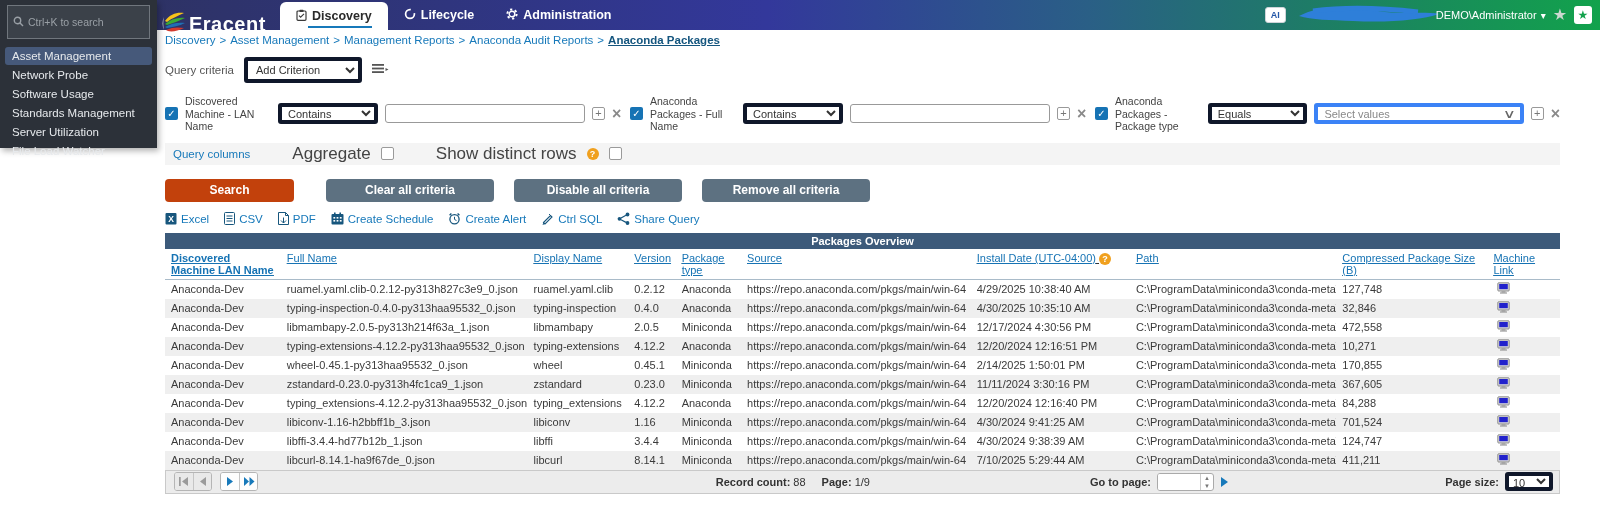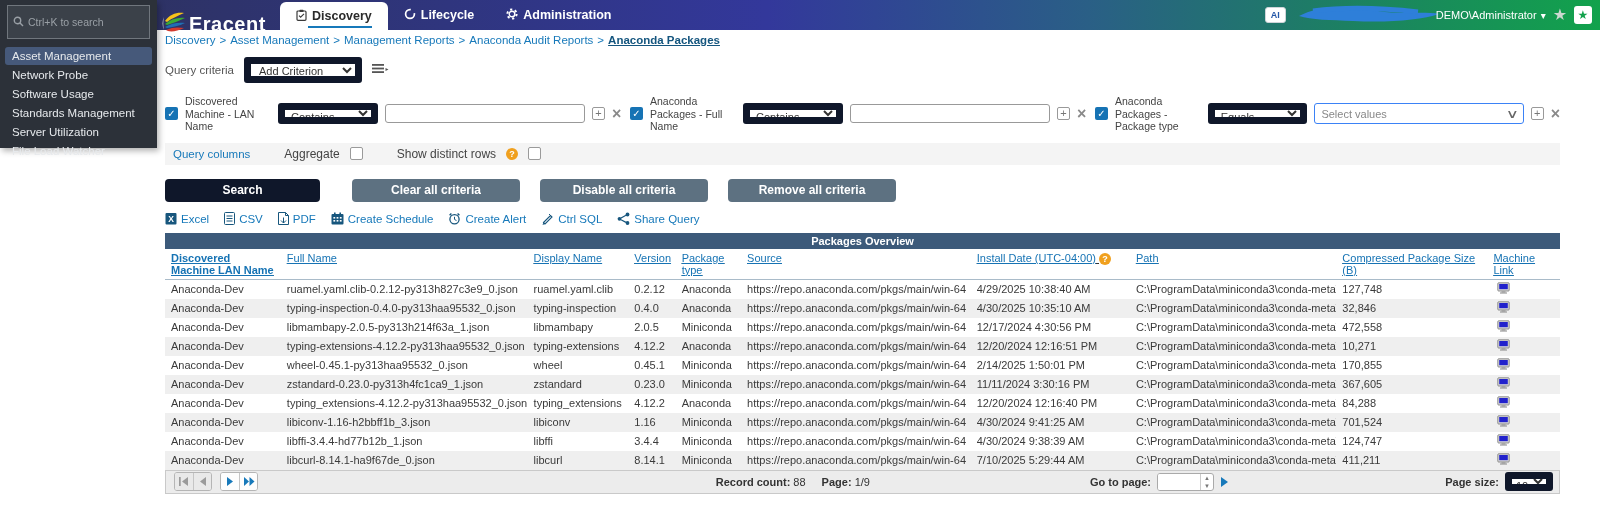"Add Criterion" select { border: 7px solid #0f172a -> 4px solid #0f172a }
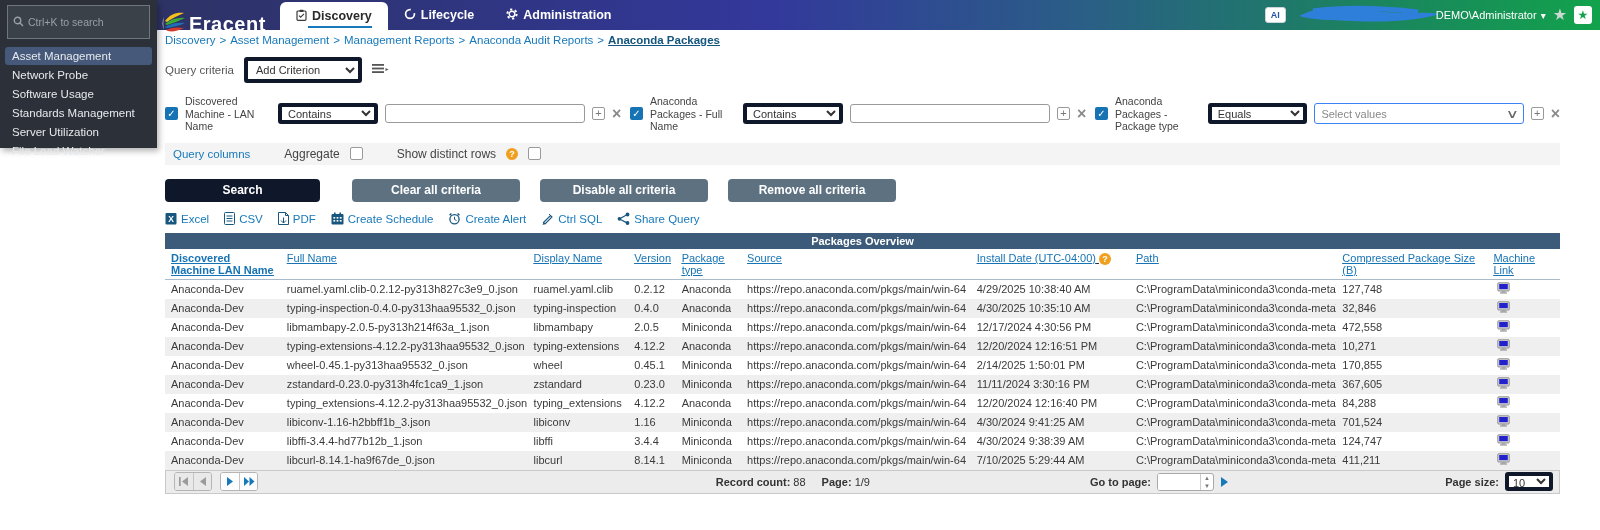"Select values" .multi-select { border: 1px solid #3b82f6 -> 4px solid #3b82f6 }
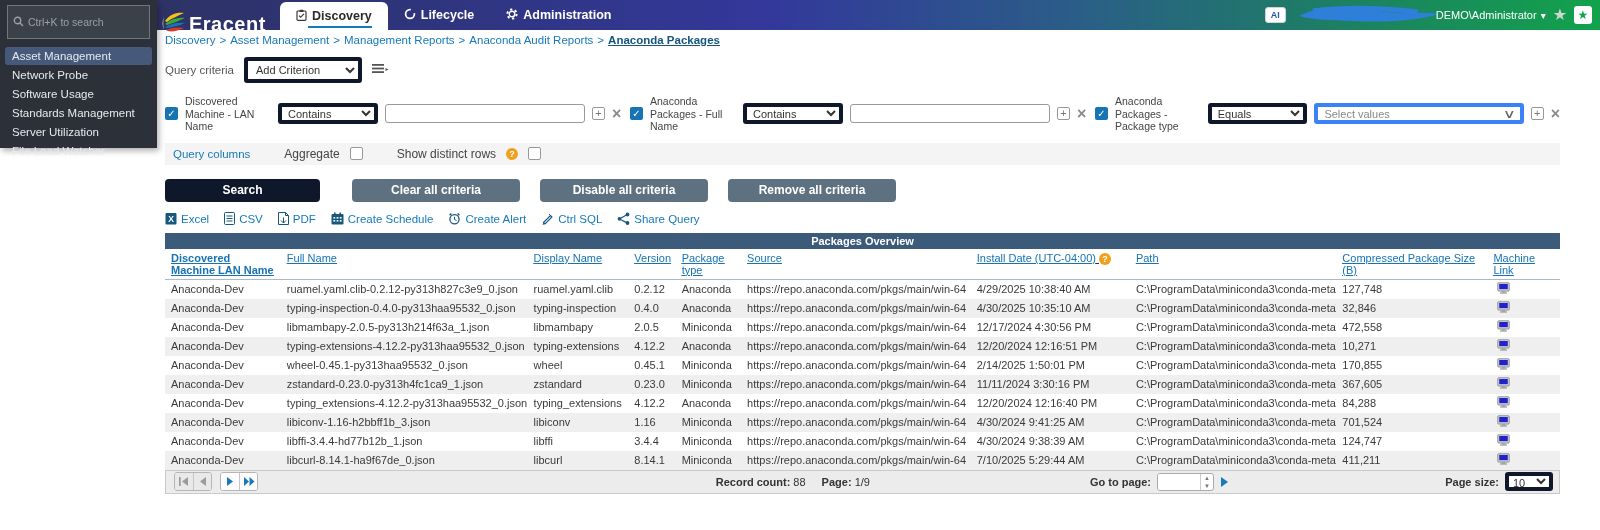"Aggregate" .band-label { font-size: 12px -> 17px; margin-left: 24px -> 32px }
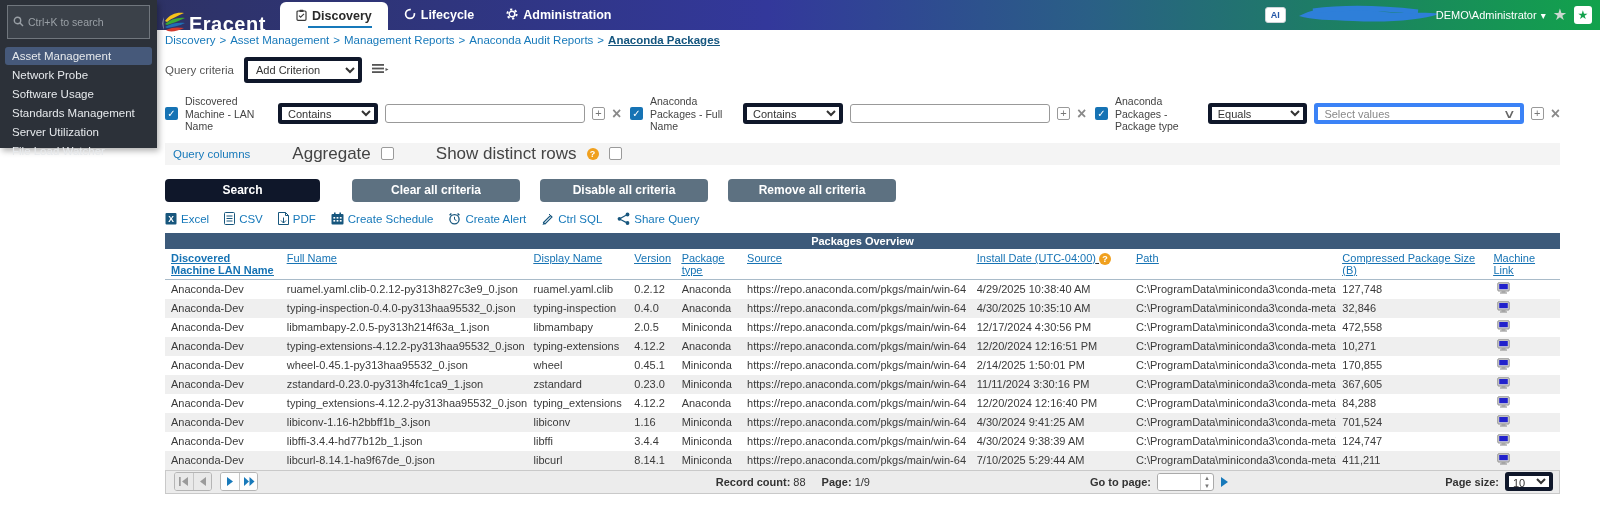"Search" .btn-primary { background: #0f172a -> #c2410c; width: 155px -> 129px }
